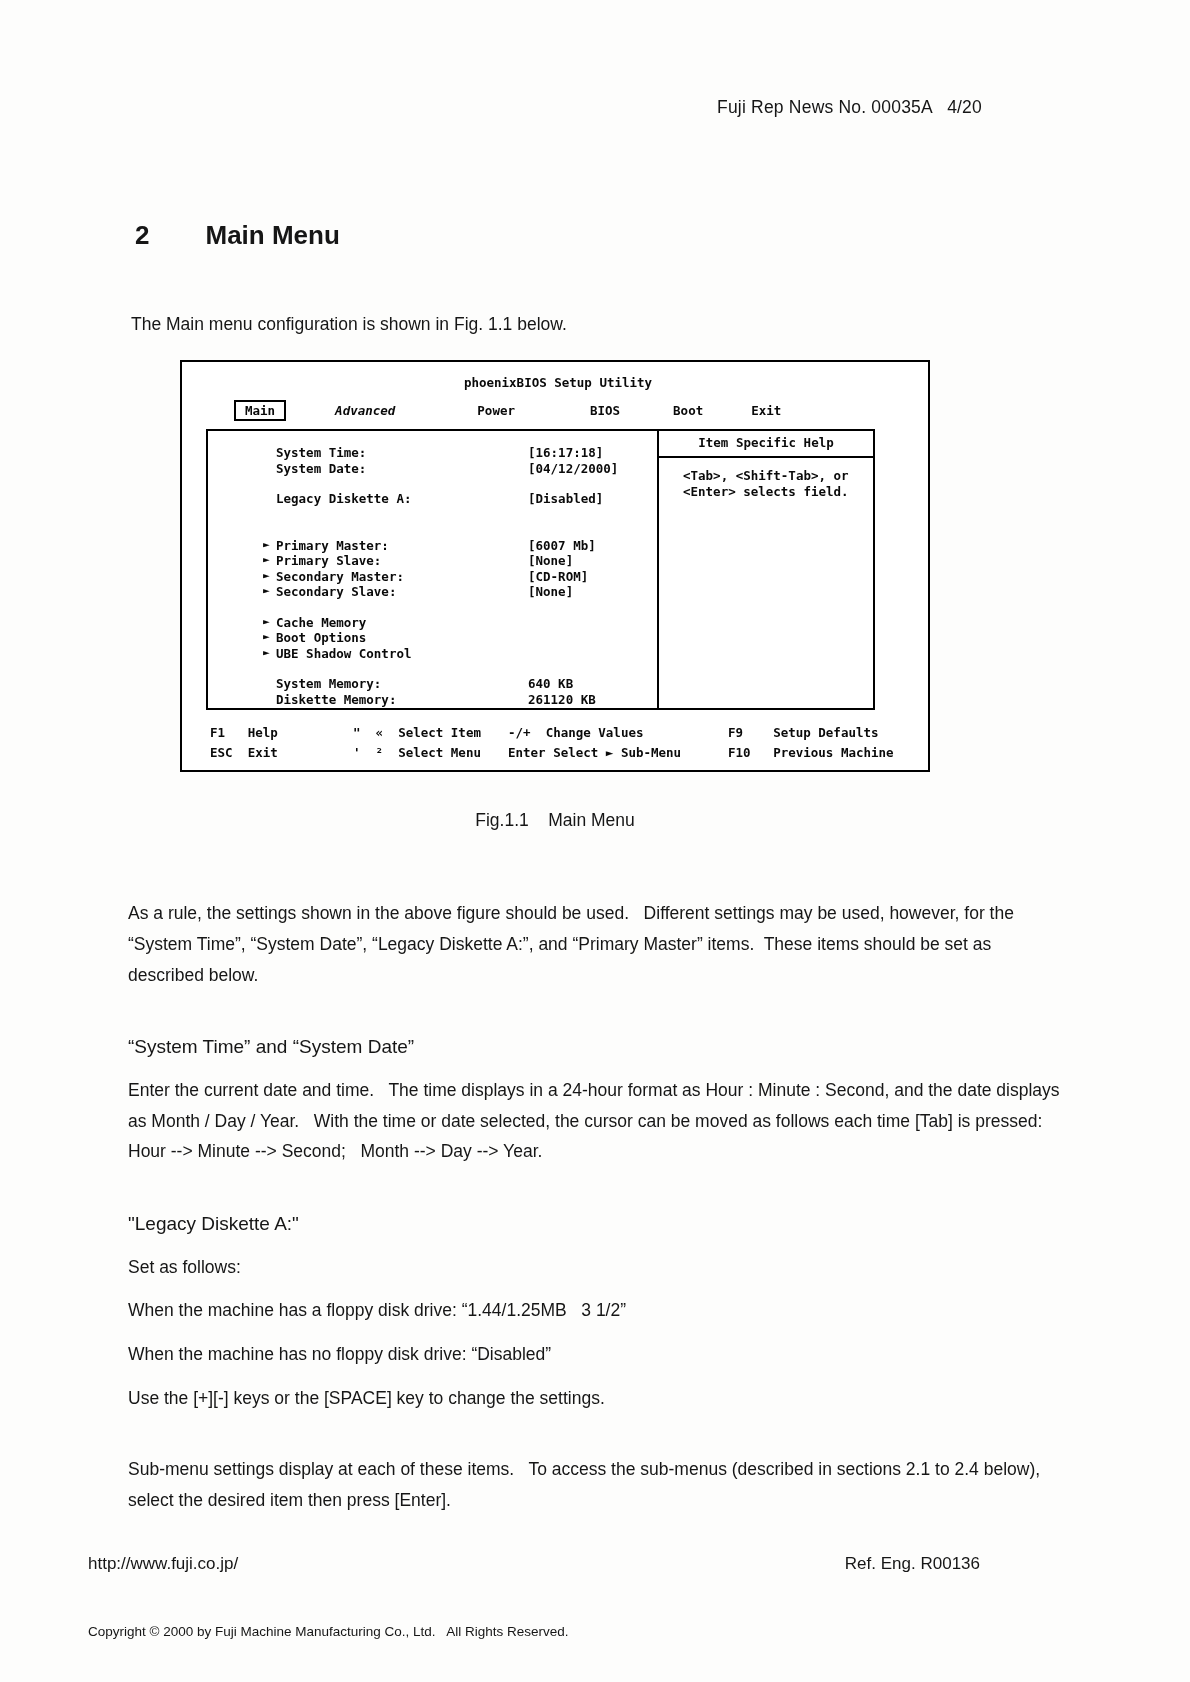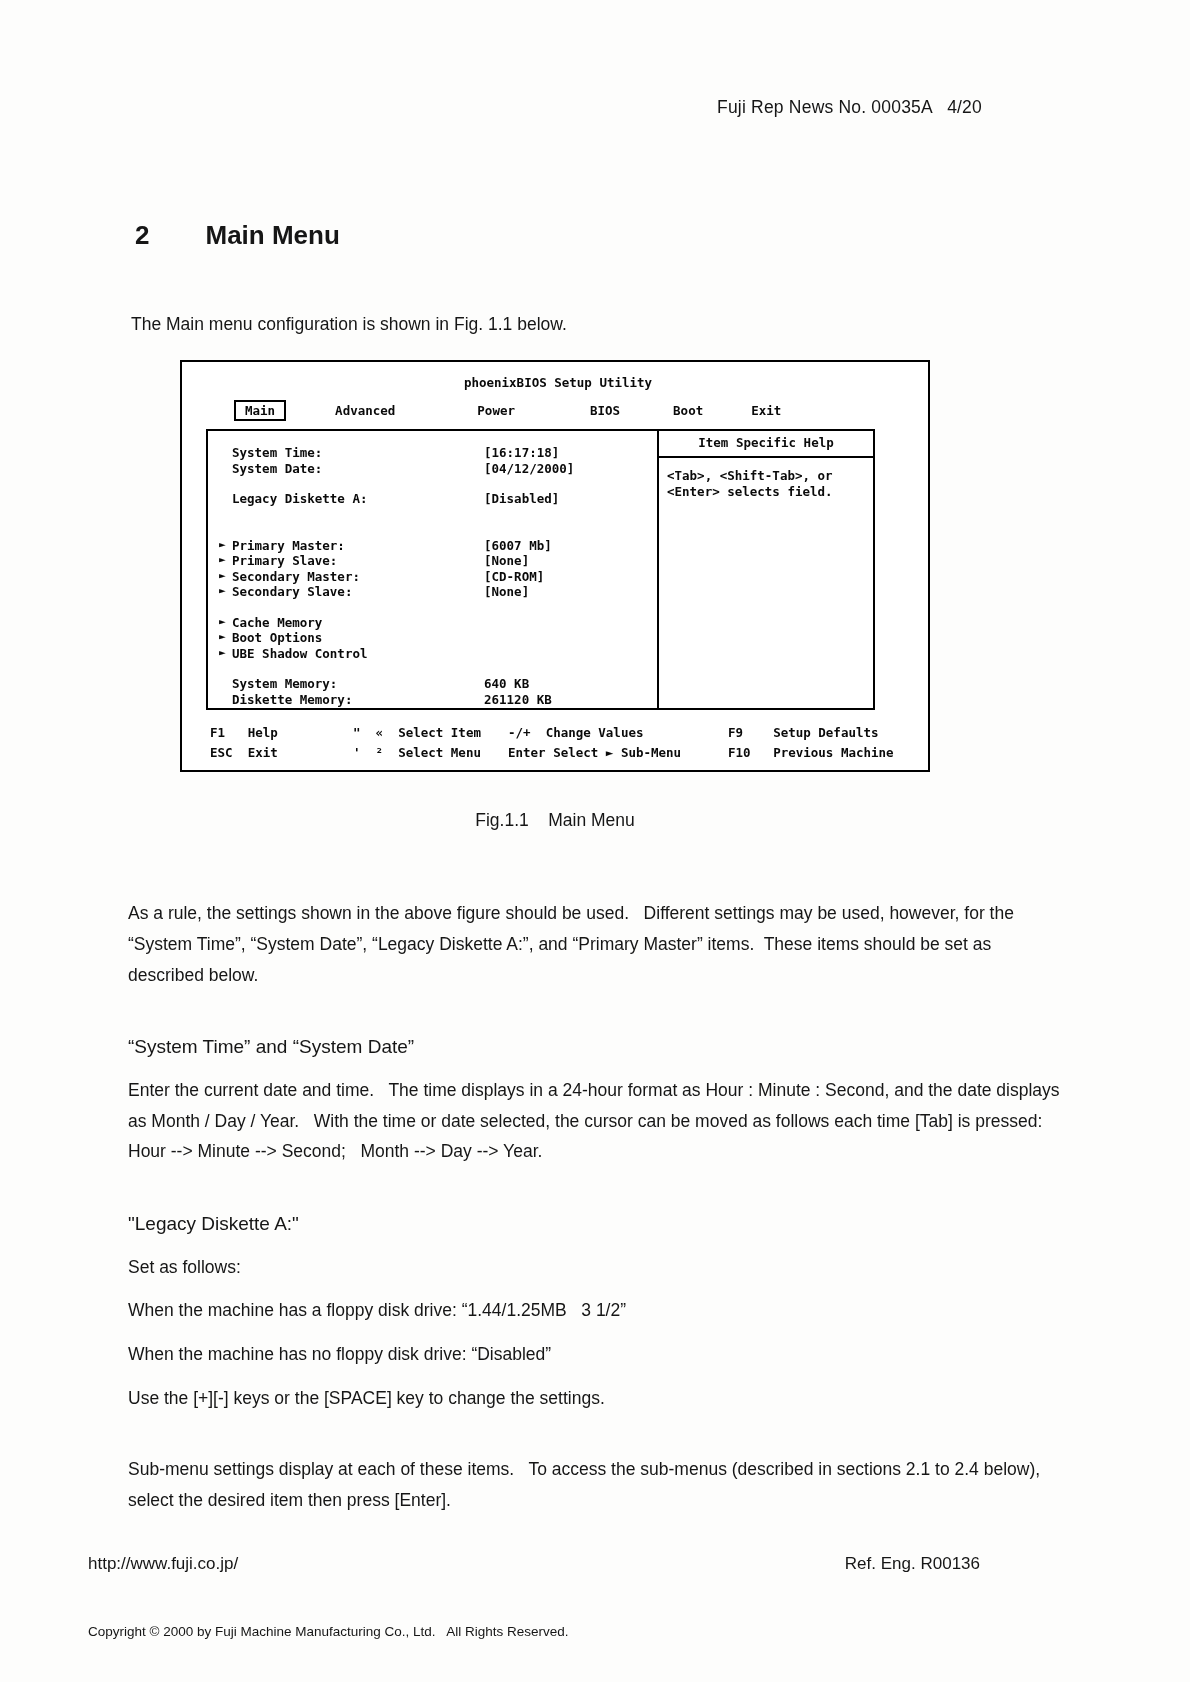"Advanced" .m-adv { font-style: none -> italic }
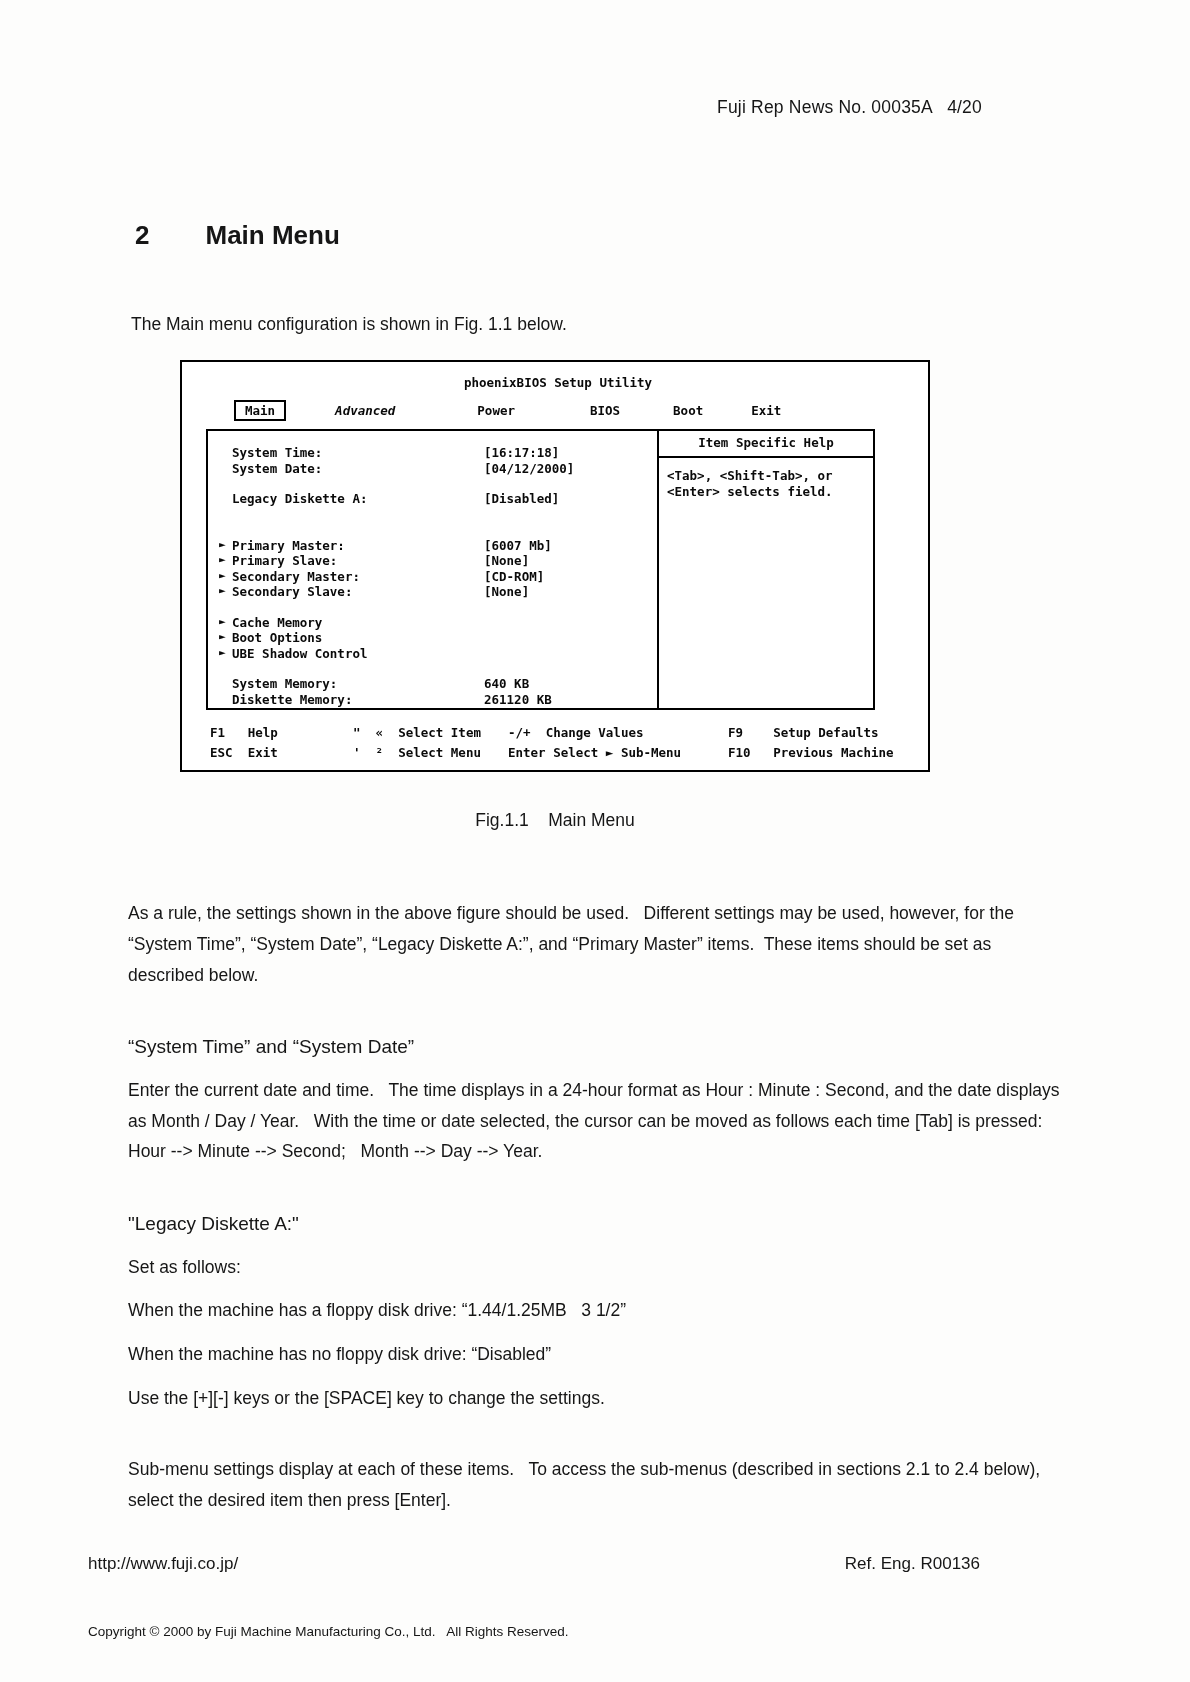"System Time:" .bios-row { margin-left: none -> 44px }
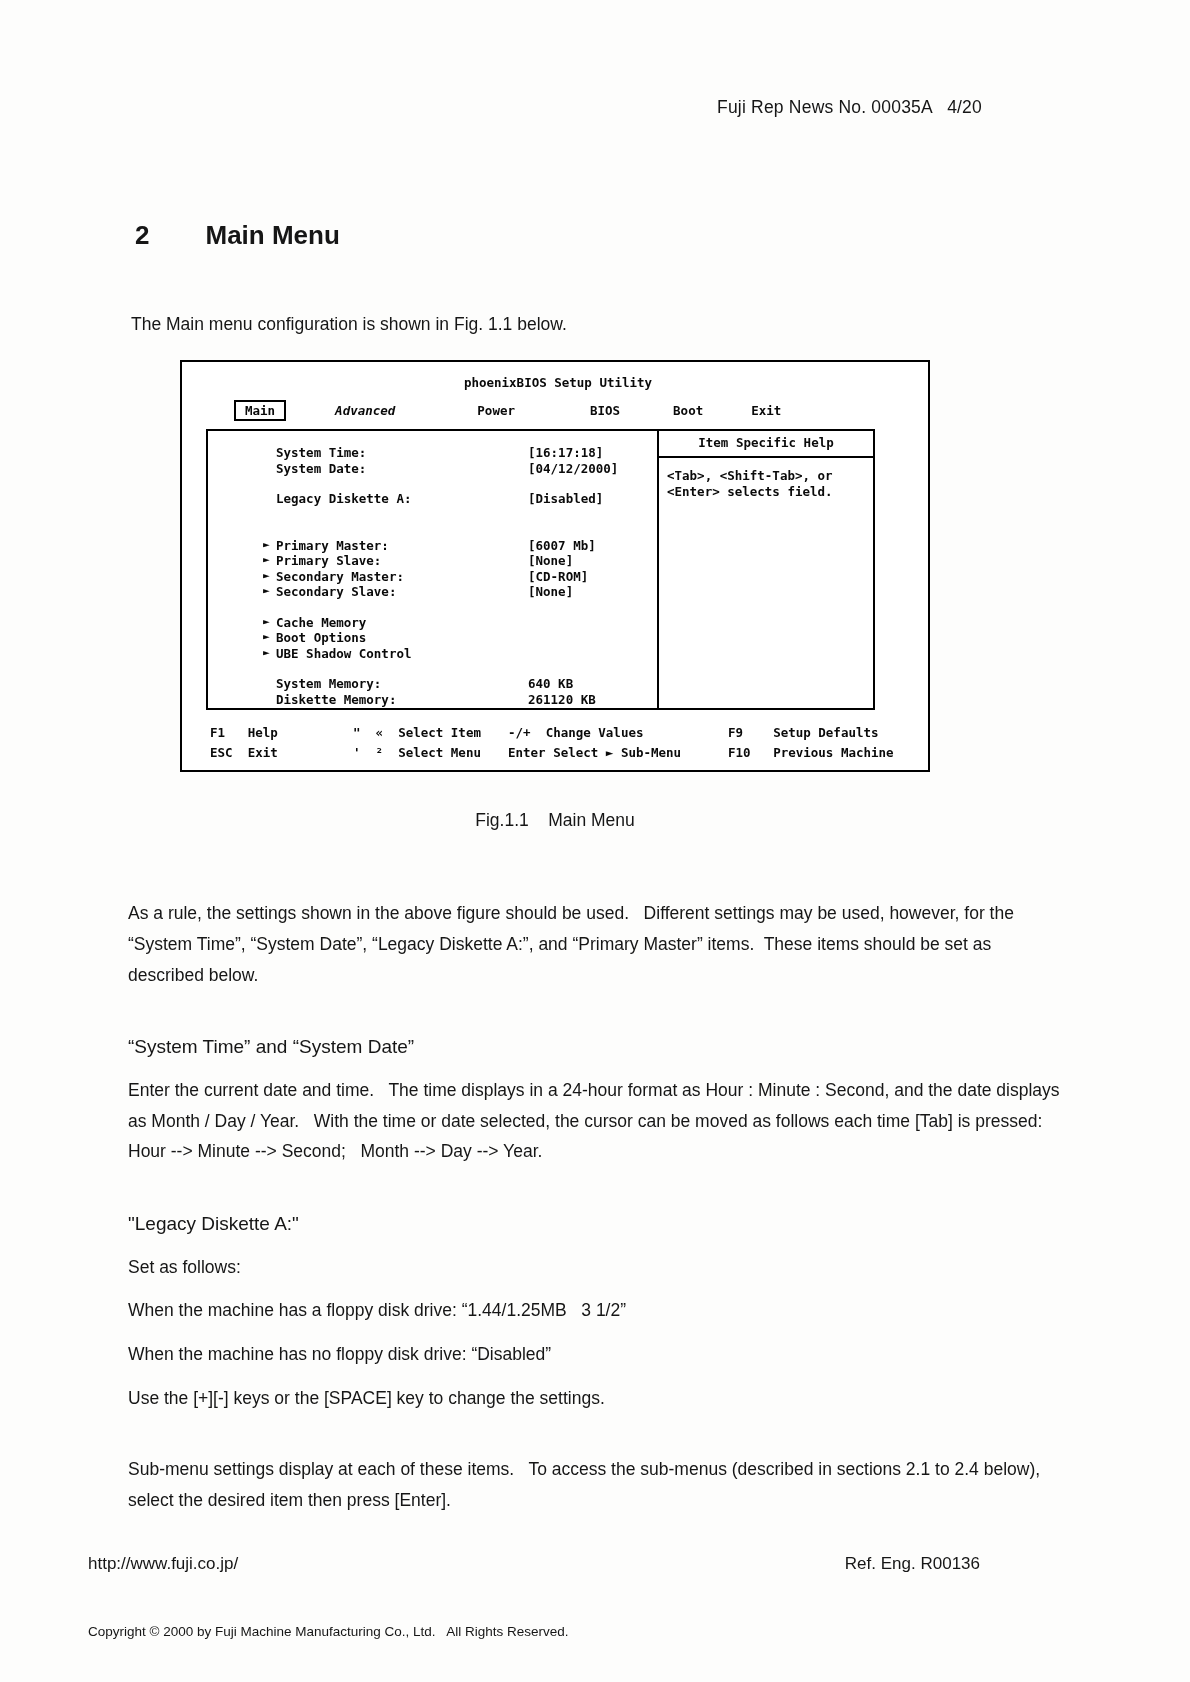"<Tab>, <Shift-Tab>, or" .help-body { padding: 10px 8px -> 10px 24px }
